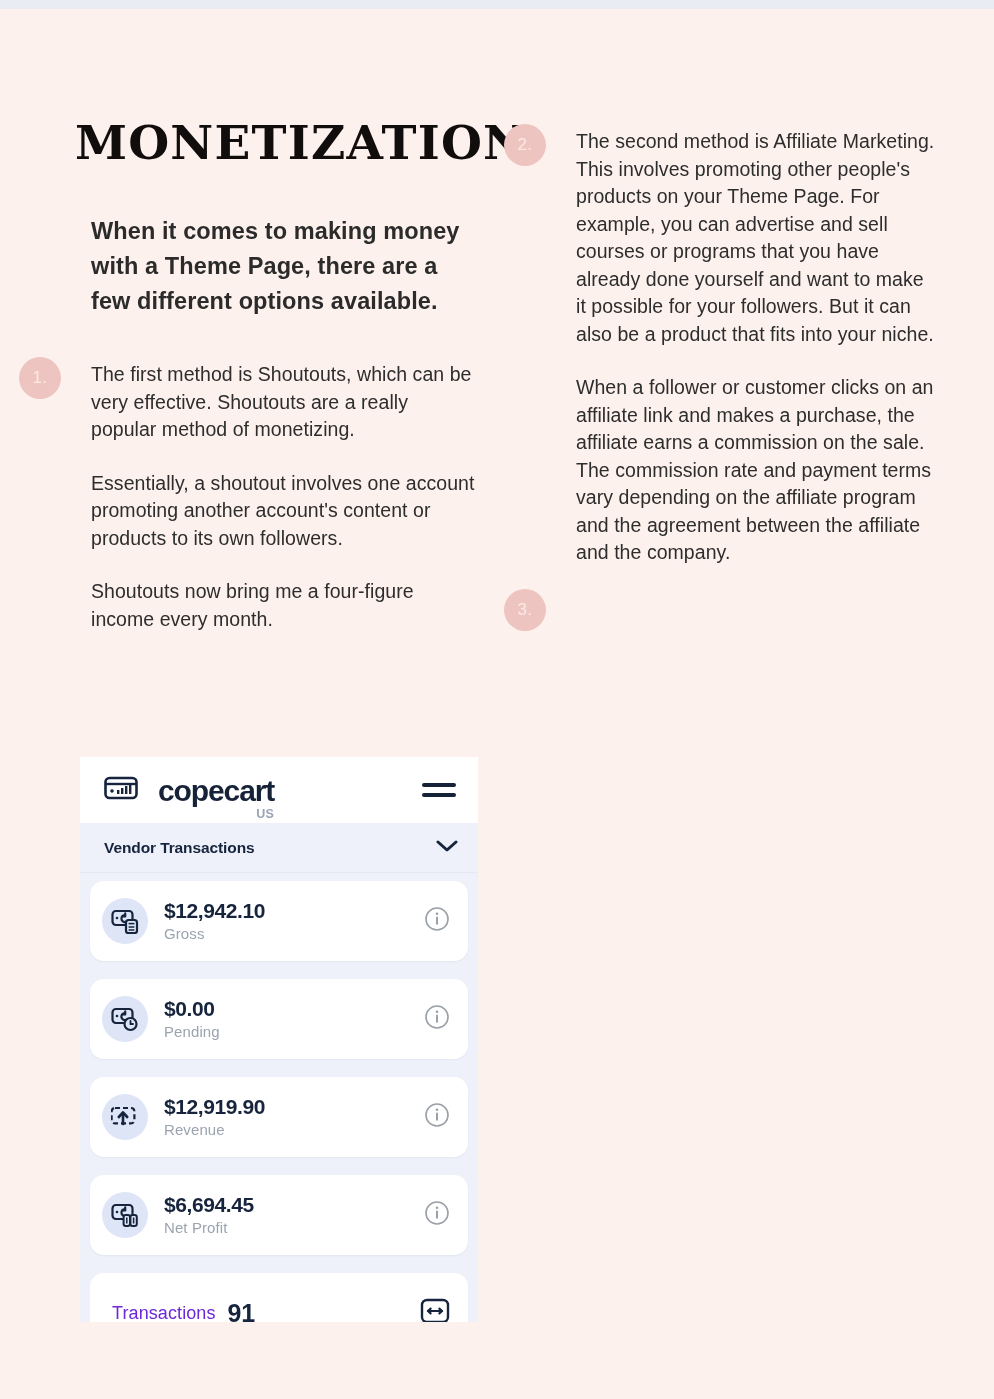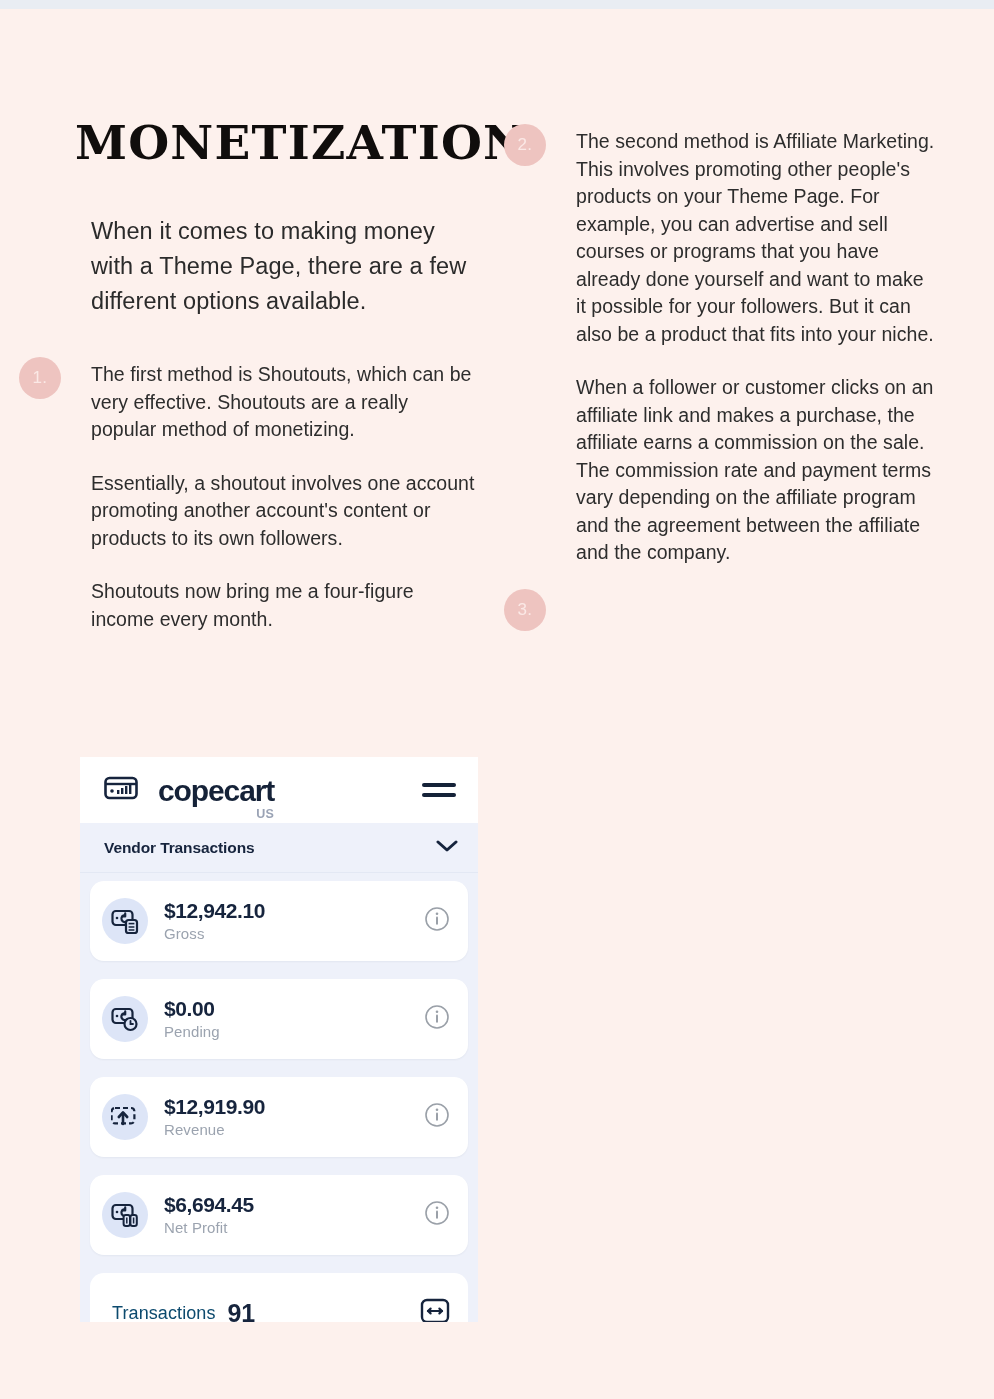"When it comes to making" .lead { font-weight: none -> bold }
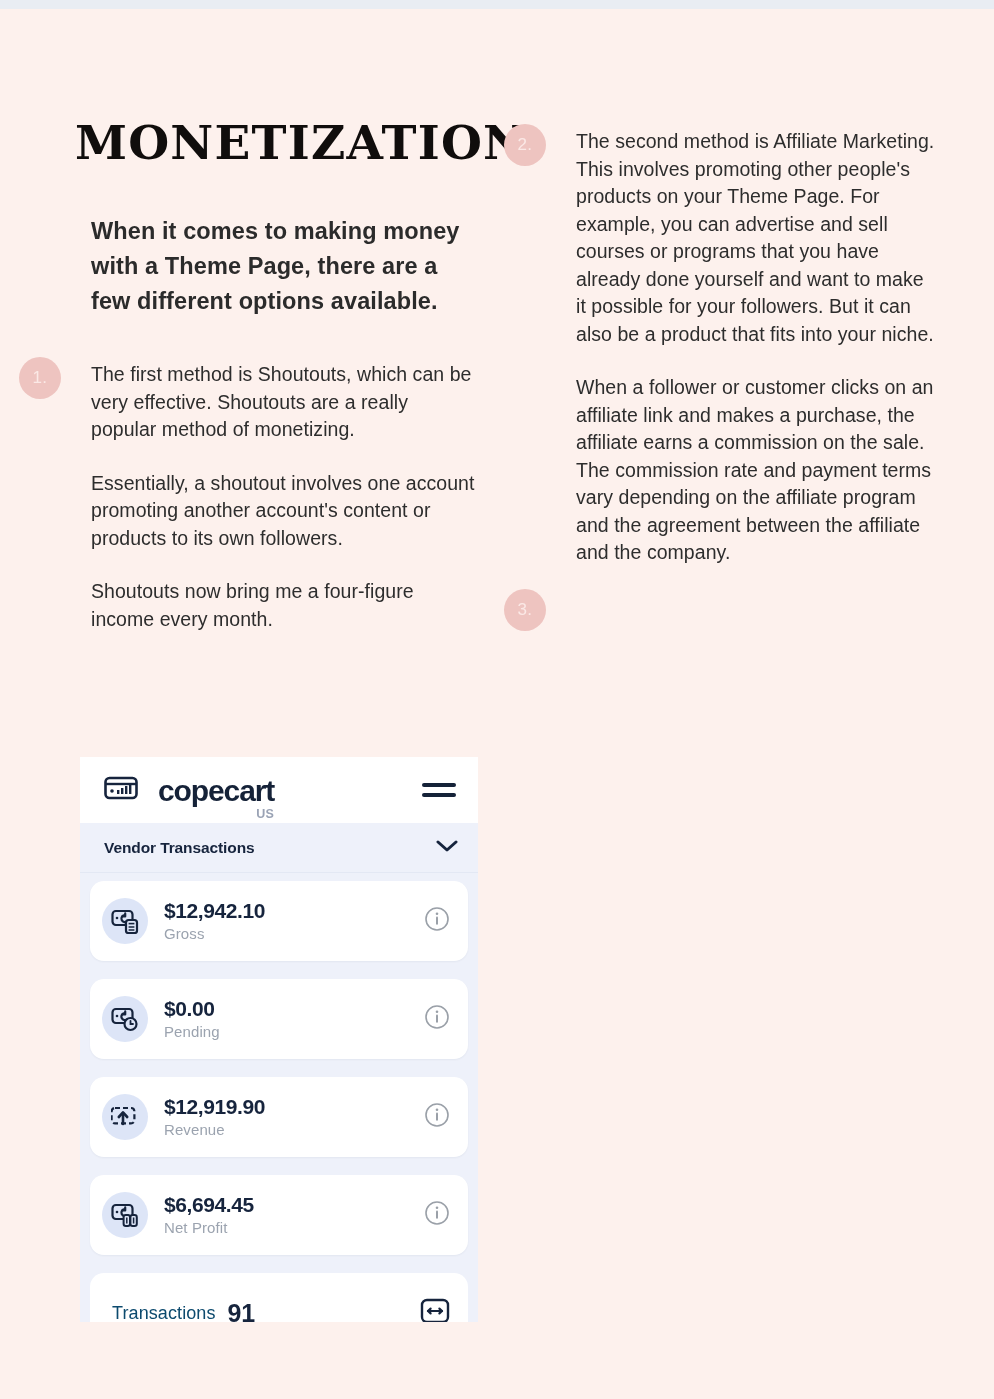"Transactions" .tx-label { color: #0c4a6e -> #6d28d9 }
